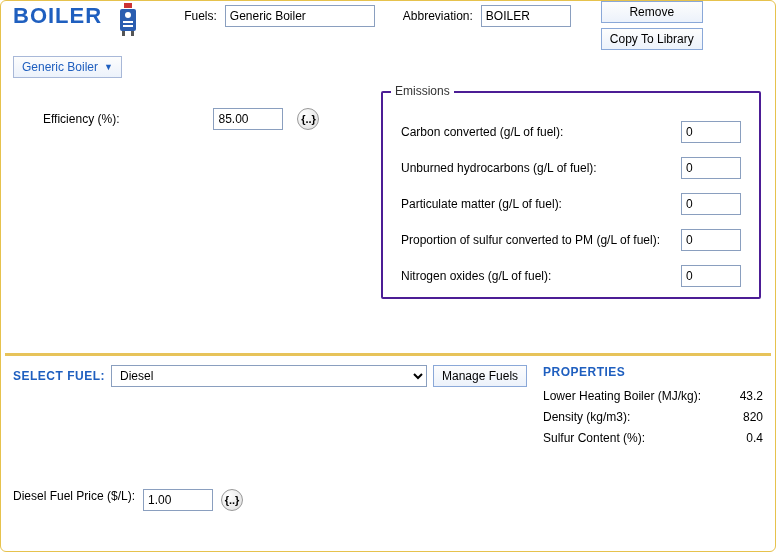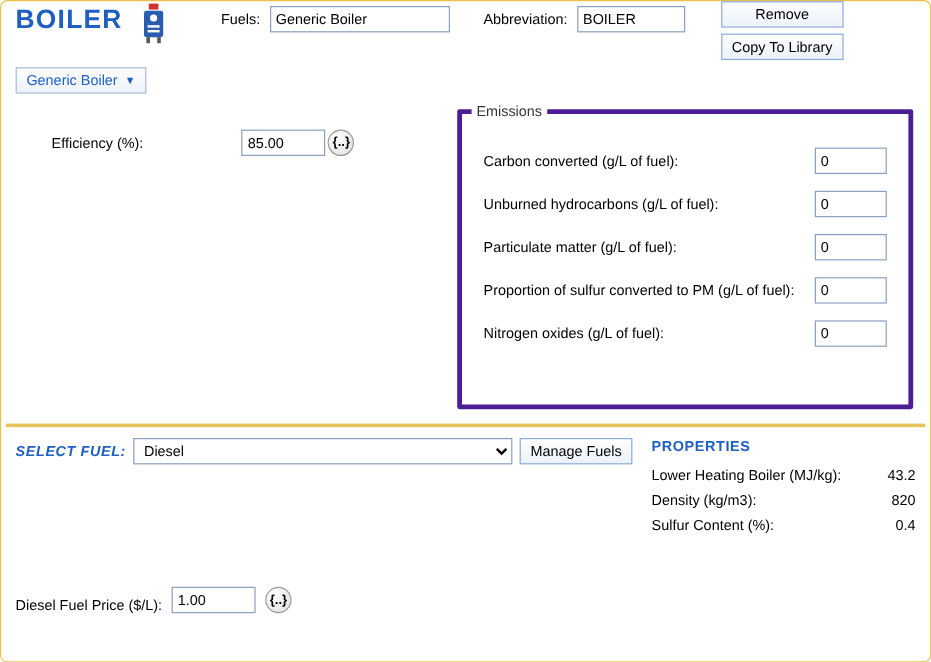"Emissions" .emissions-box { border: 4px solid #4c1d95 -> 2px solid #4c1d95; height: 250px -> 208px }
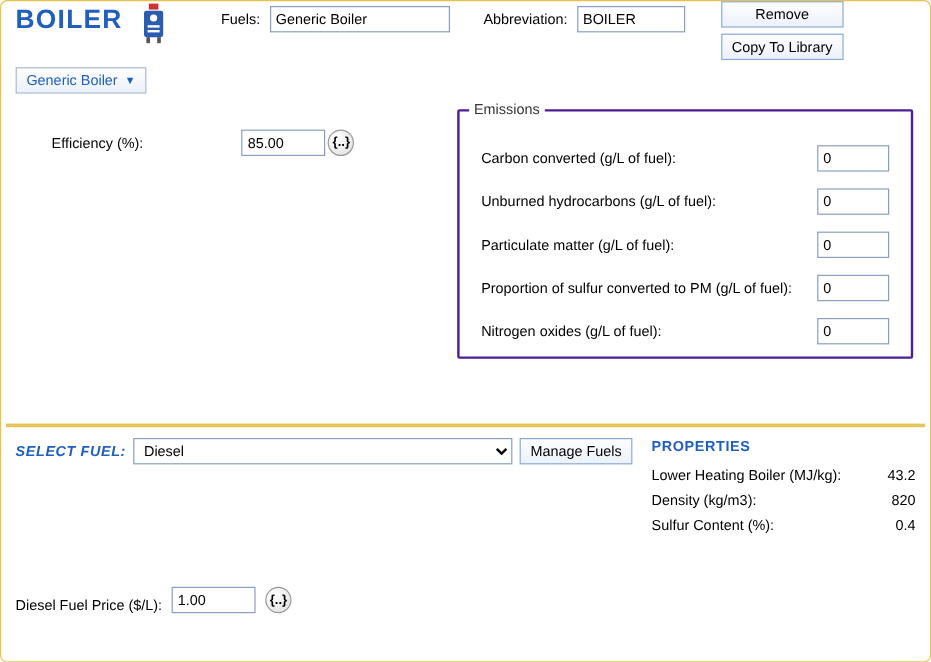"Efficiency (%):" .eff-row { gap: 2px -> 14px }
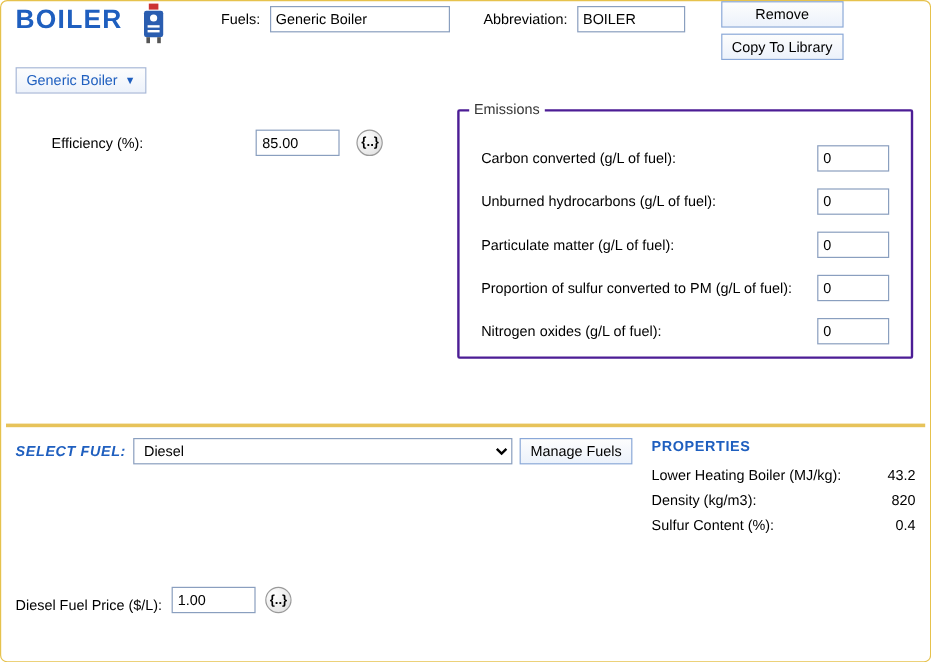"SELECT FUEL:" .select-fuel-lbl { font-style: italic -> none }
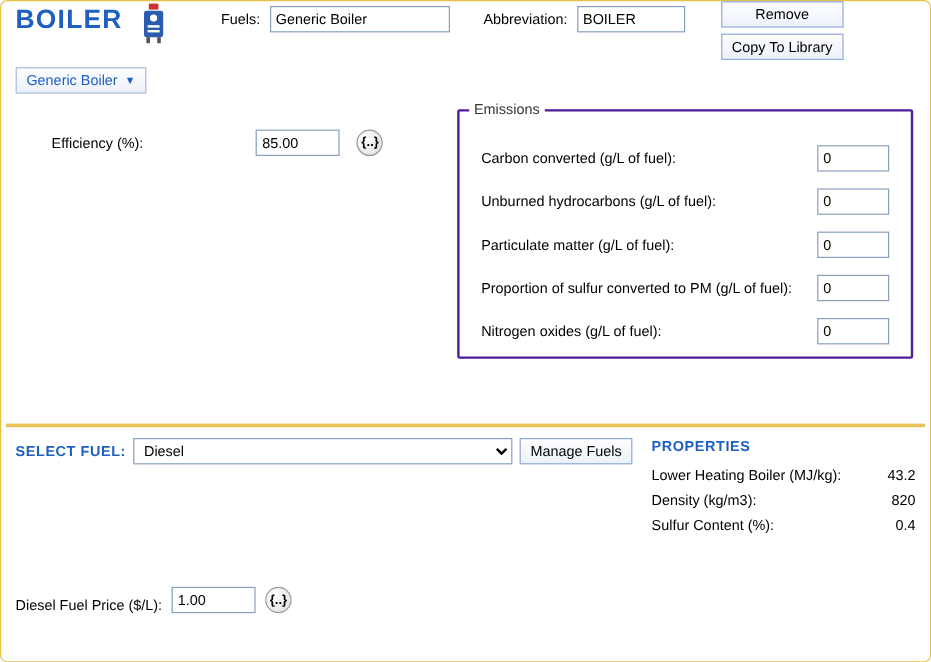"Diesel Fuel Price ($/L):" .price-row { align-items: flex-end -> flex-start }
